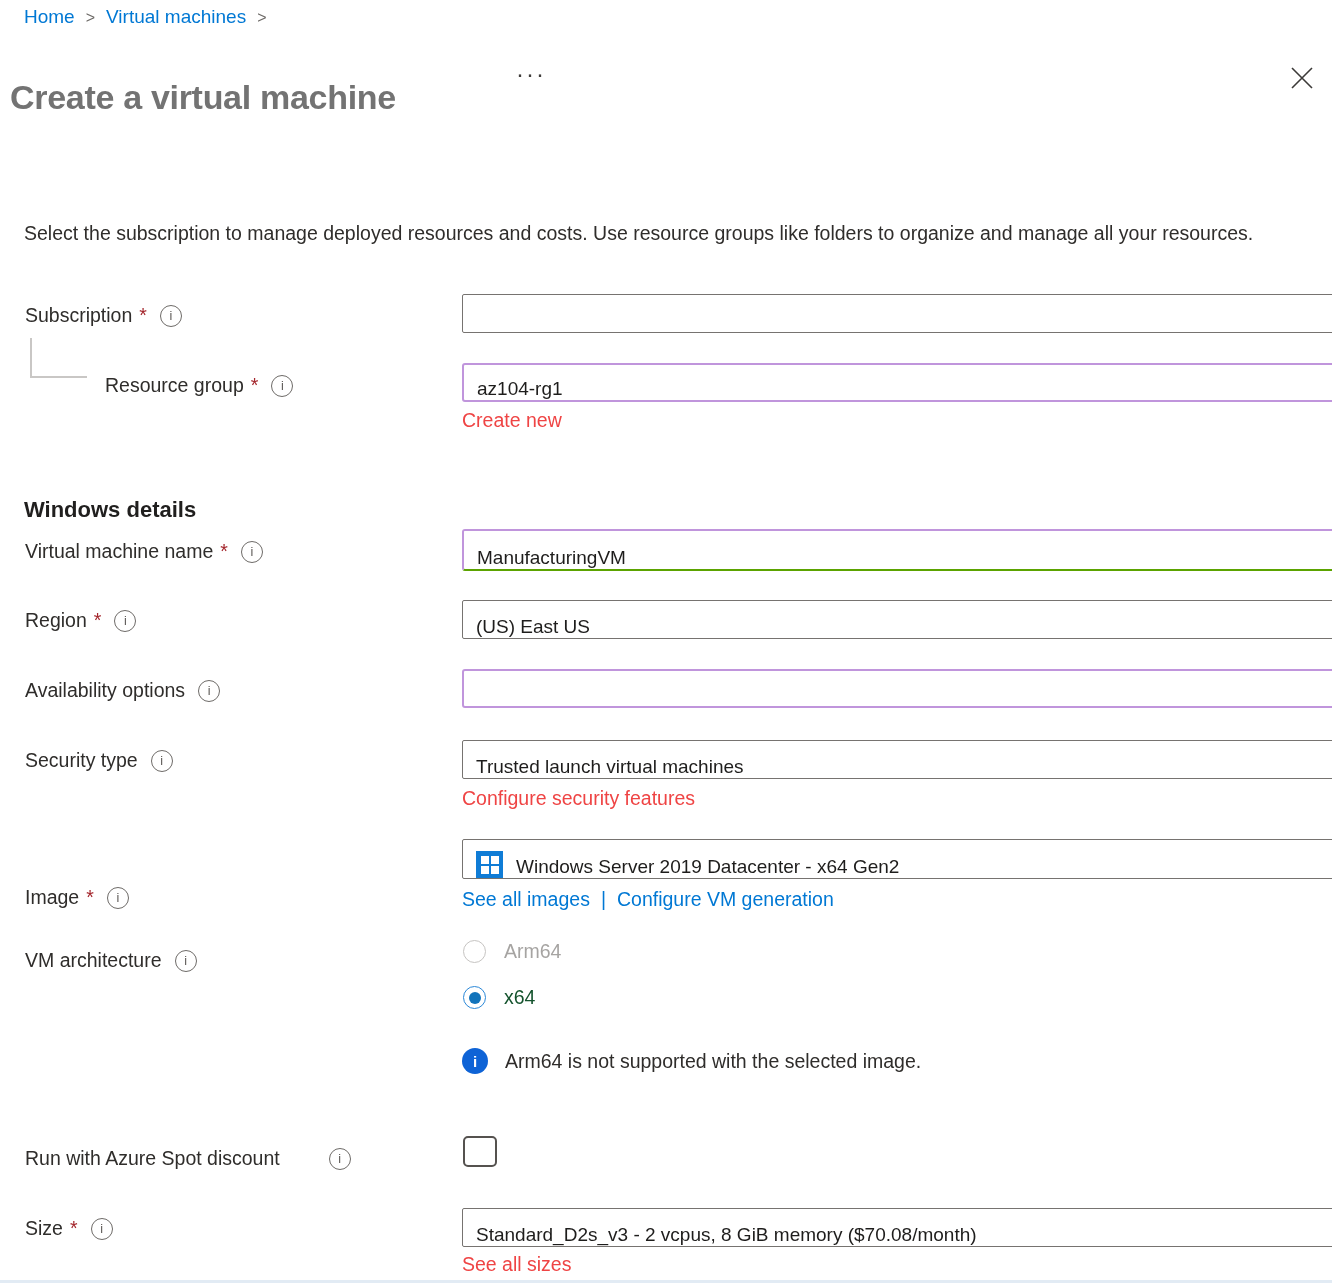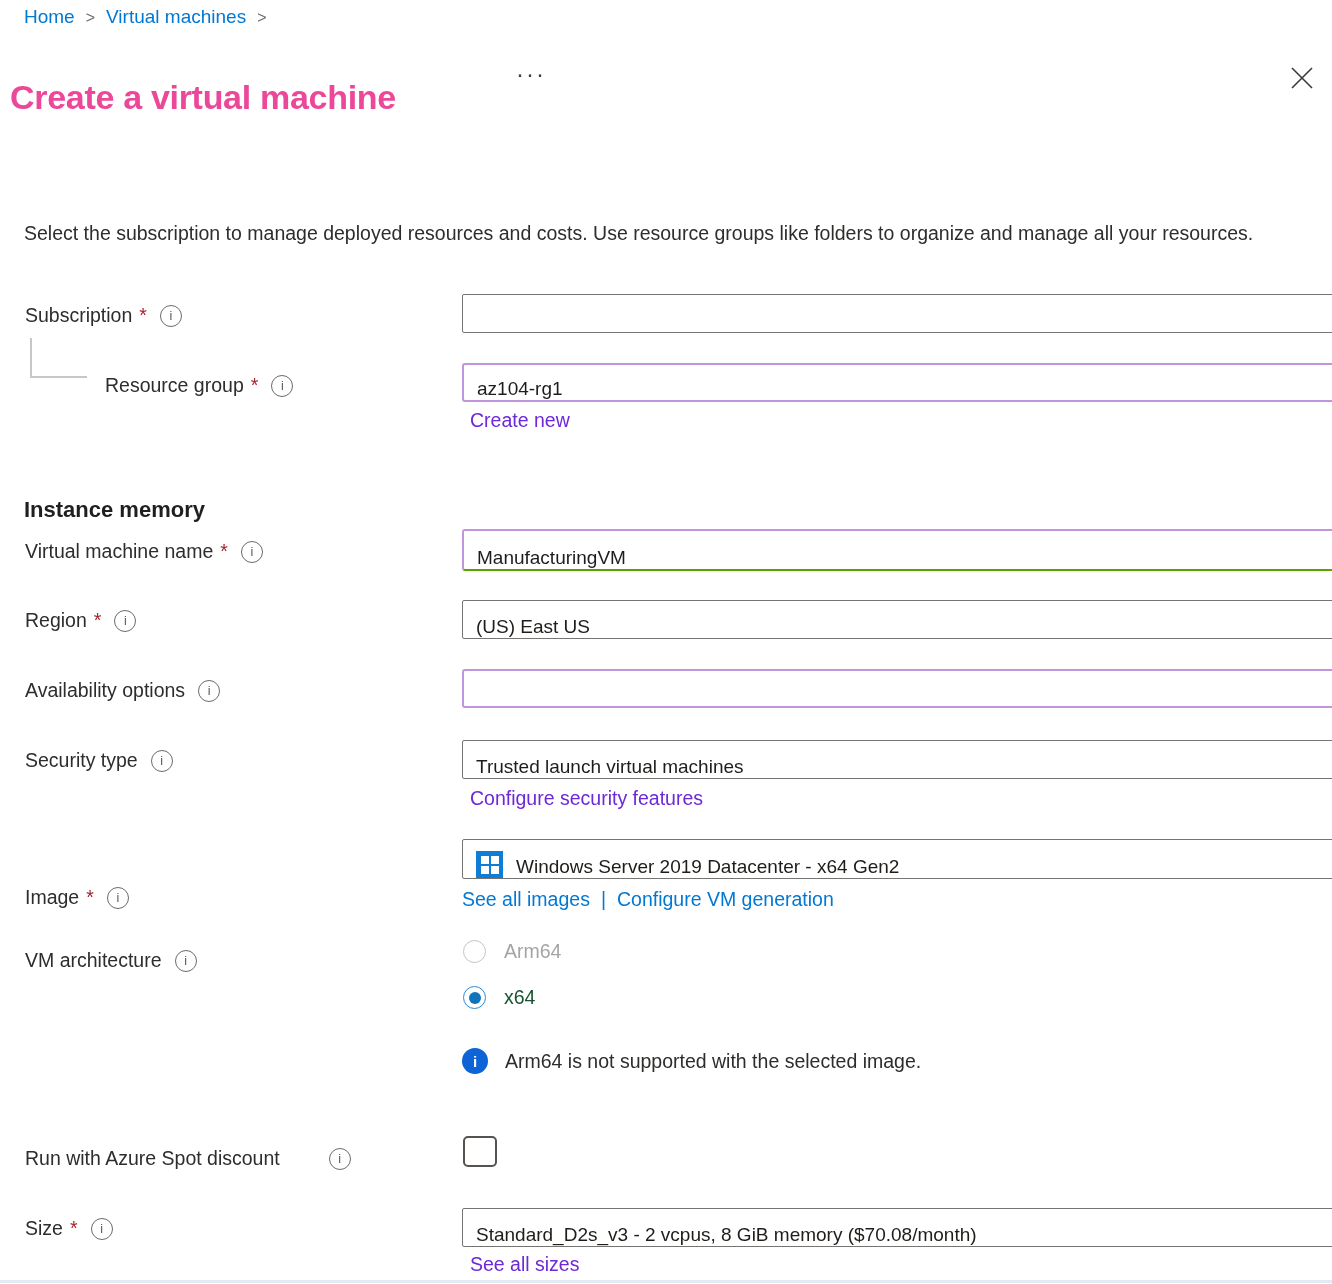"Create a virtual machine" .page-title { color: #ec4899 -> #737373 }
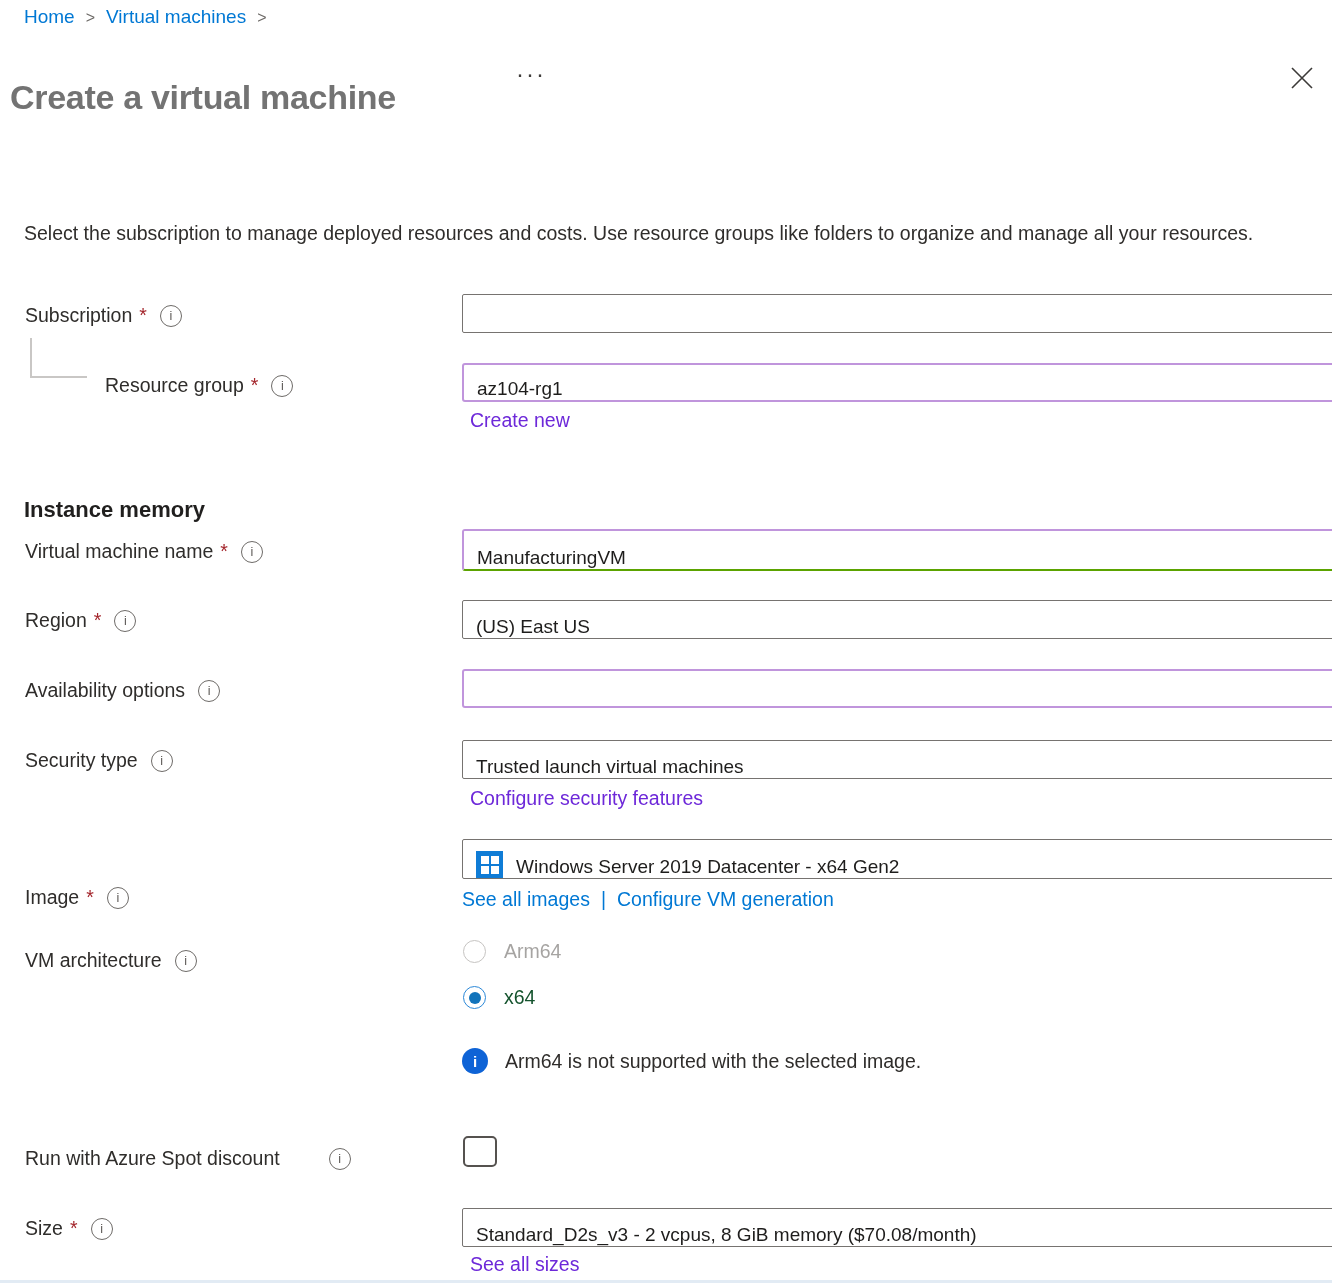"Create new" .link { color: #6d28d9 -> #ef4444; margin-left: 8px -> none }
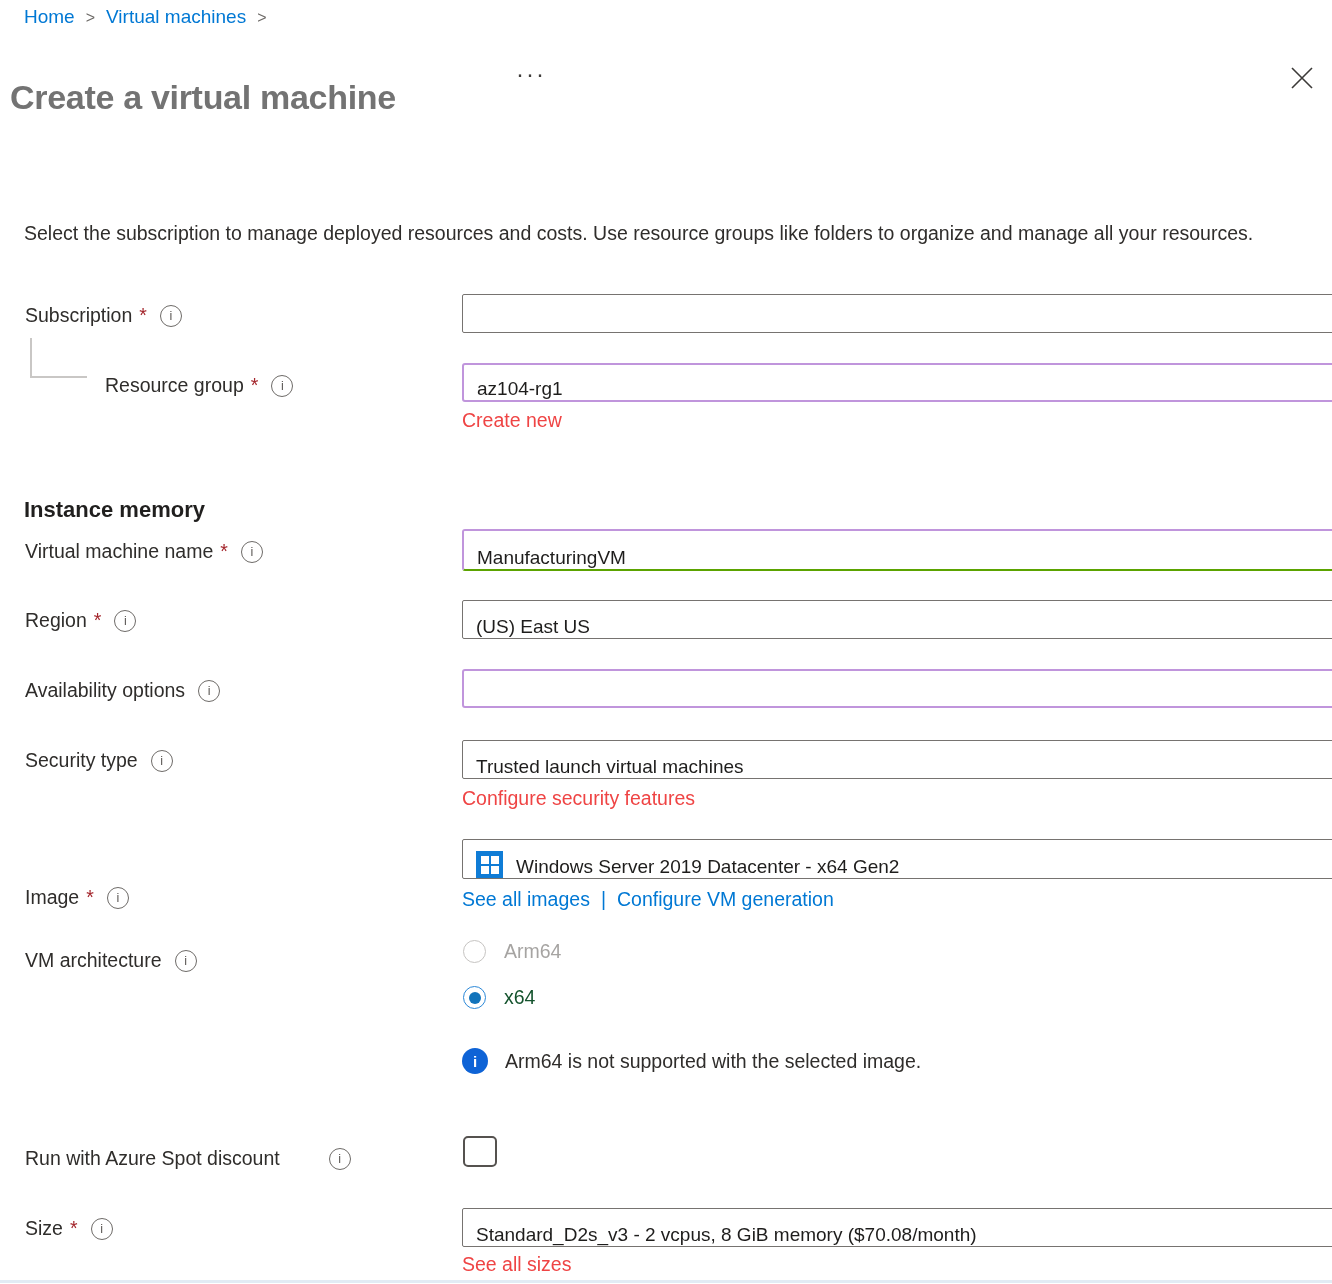"Instance memory" h2.section { text: Instance memory -> Windows details }
